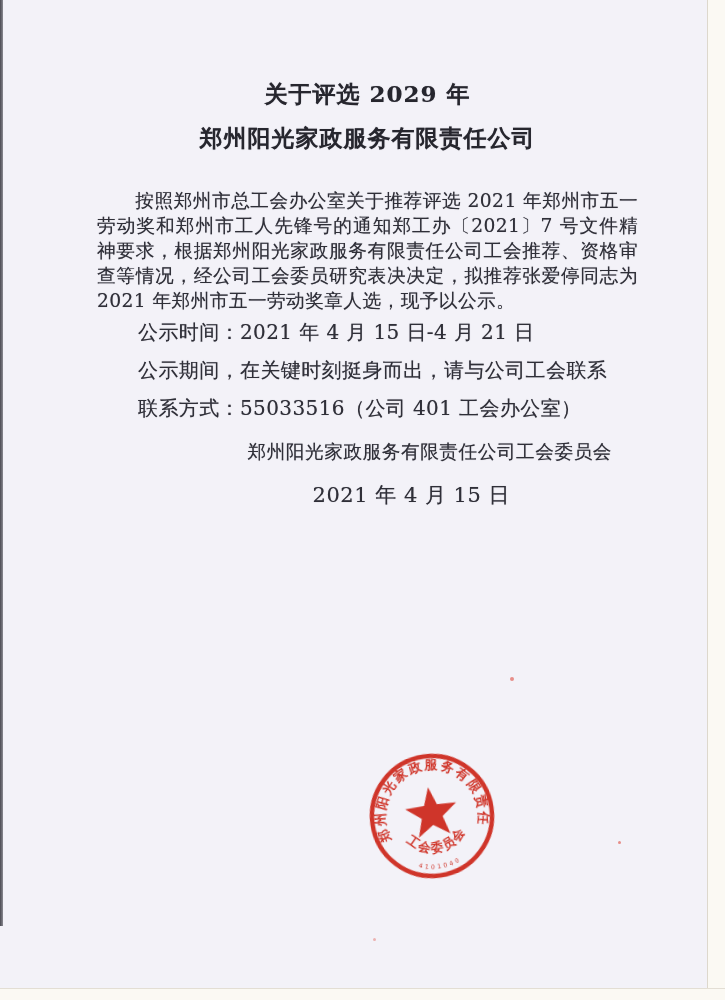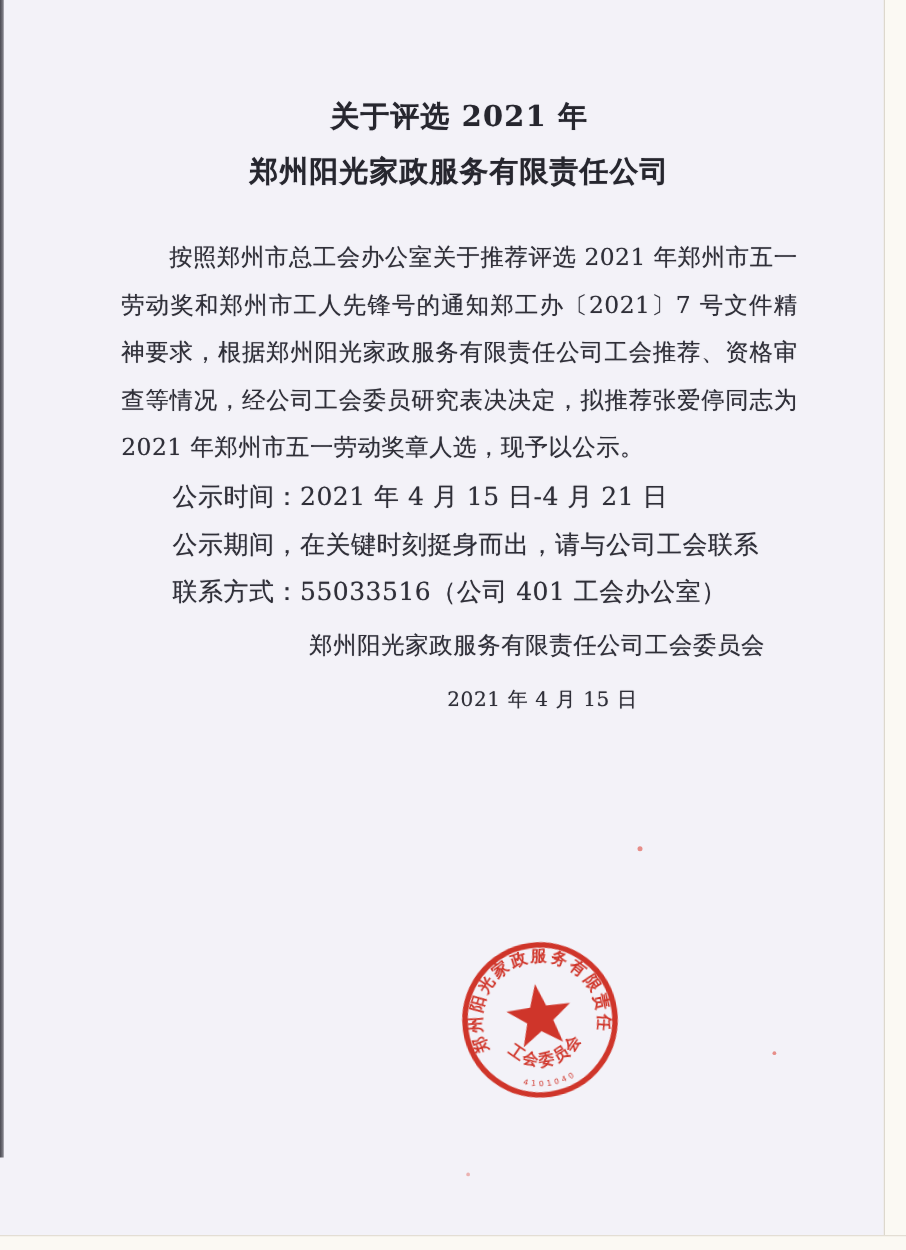"关于评选 2021 年" h1.title { text: 2021 -> 2029 }
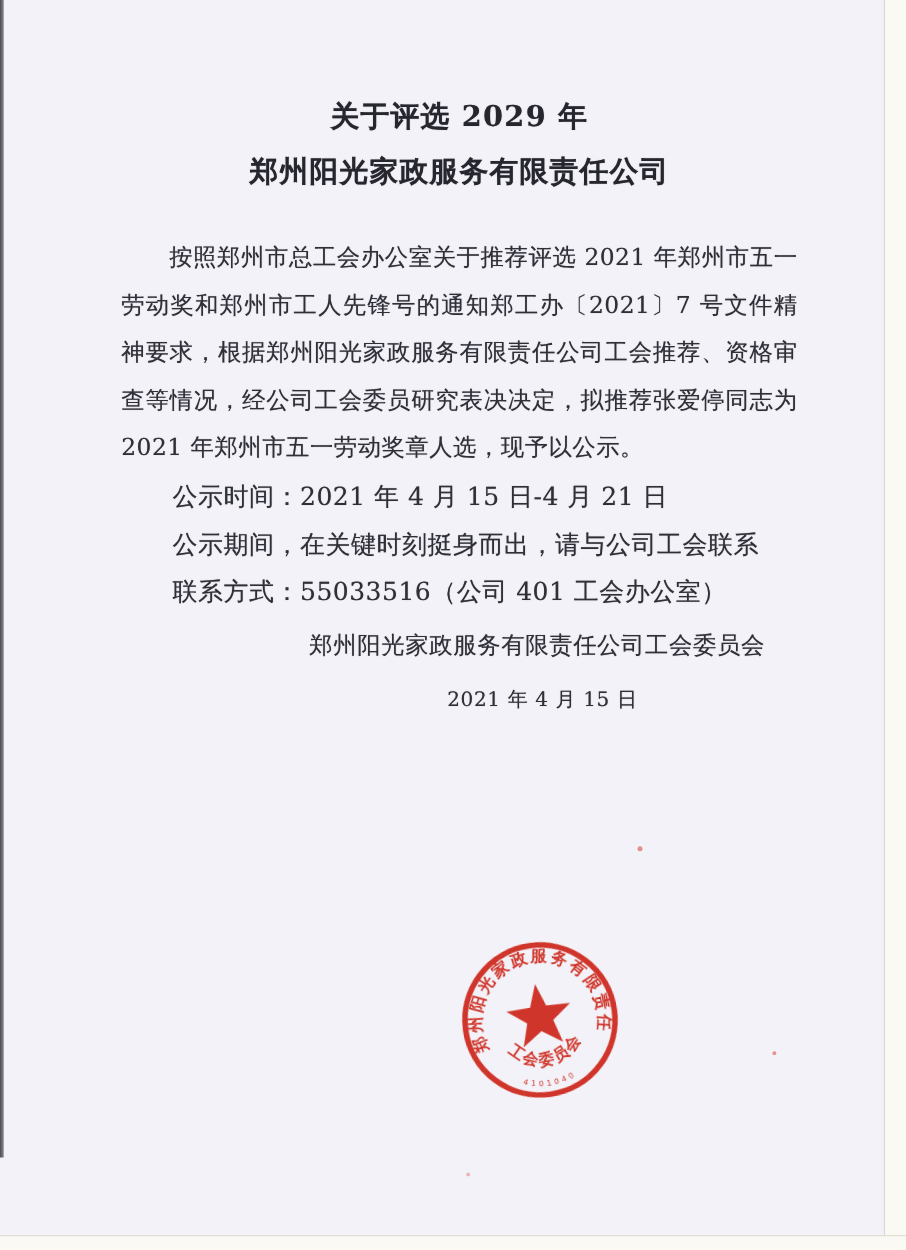"按照郑州市总工会办公室关于推荐评选 2021" .para { line-height: 38px -> 25px }
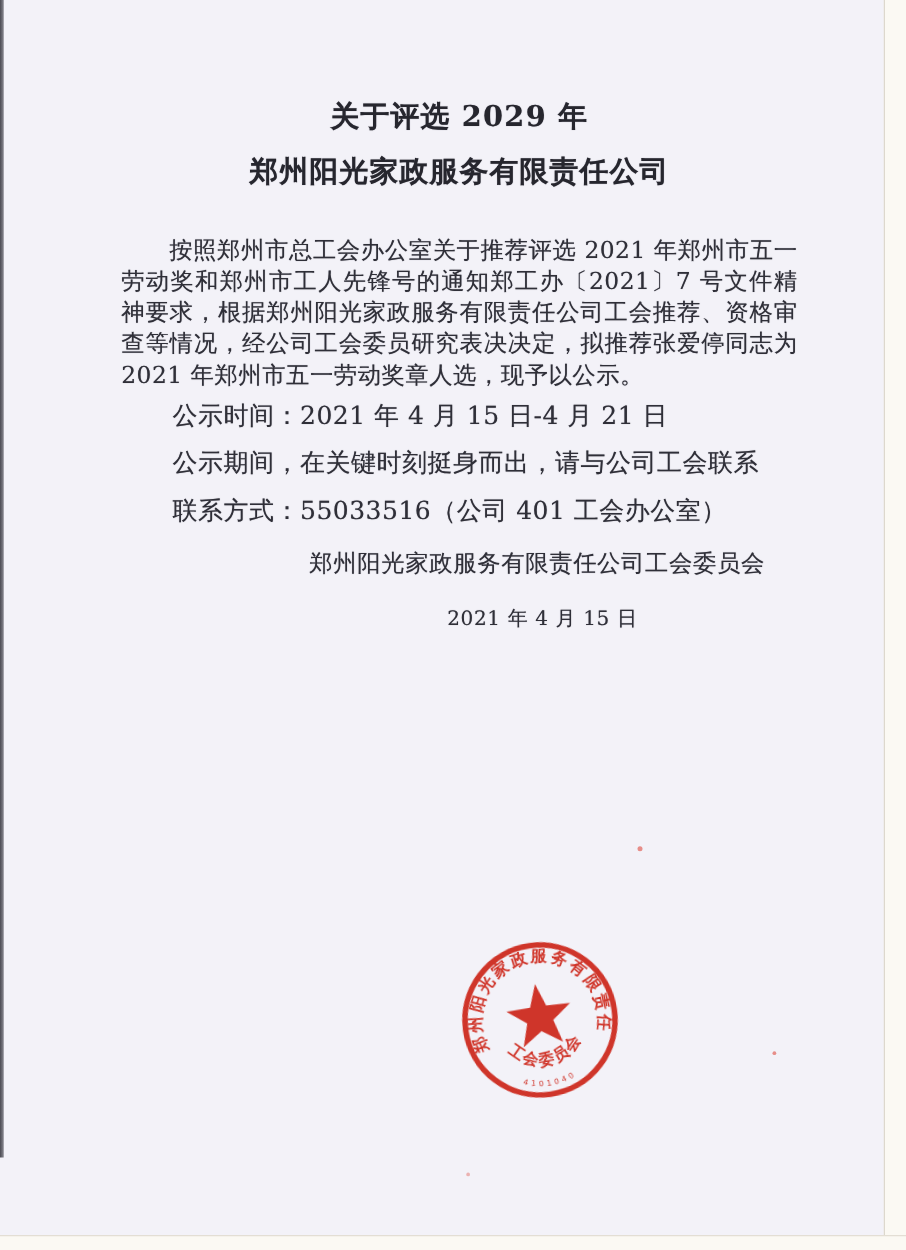"2021 年 4 月 15" .datesig { font-size: 16px -> 21px }
